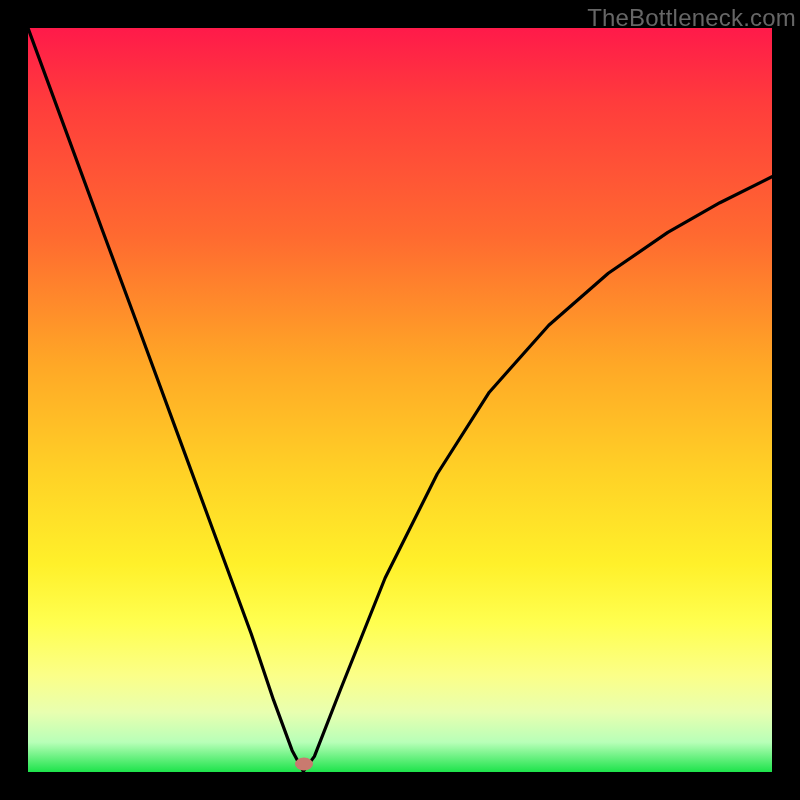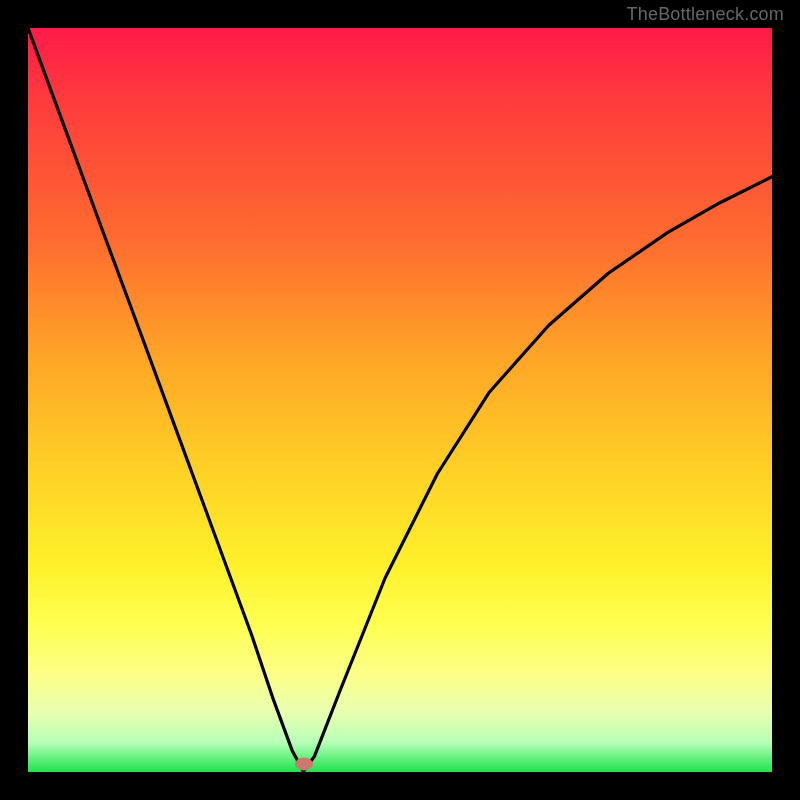"TheBottleneck.com" .watermark { font-size: 18px -> 24px; right: 16px -> 4px }
